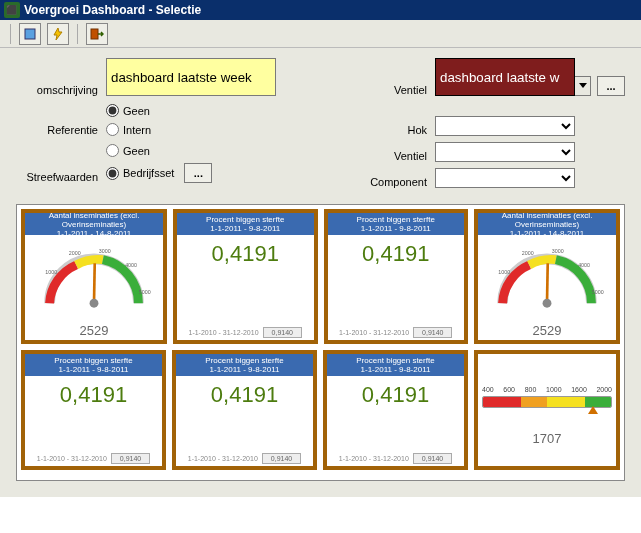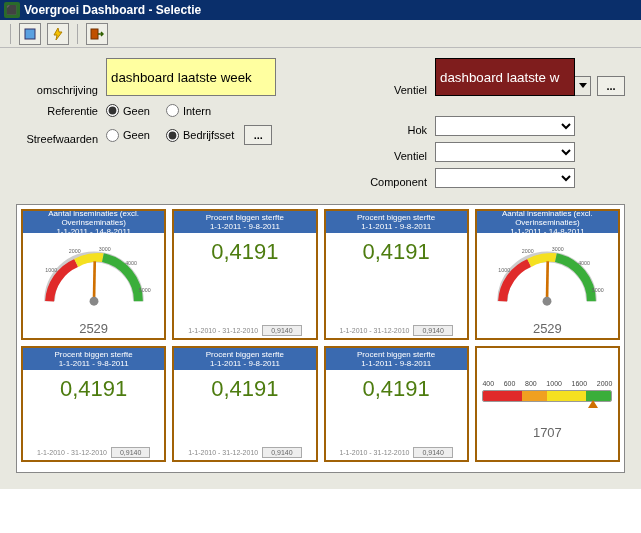"Geen" .radio-col { flex-direction: row -> column; gap: 16px -> 6px }
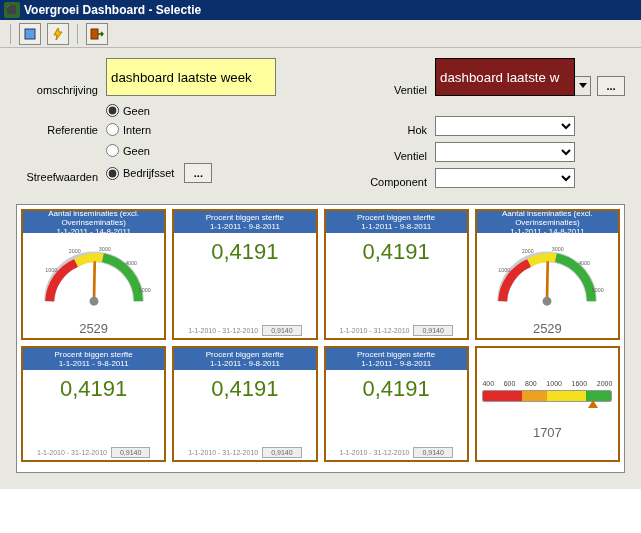"Aantal inseminaties (excl." .dash-card { border: 2px solid #a16207 -> 4px solid #a16207 }
